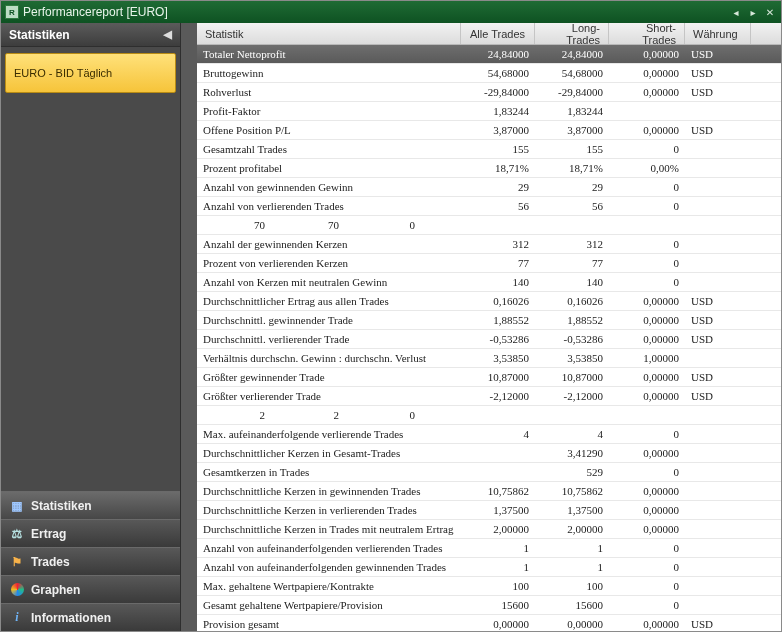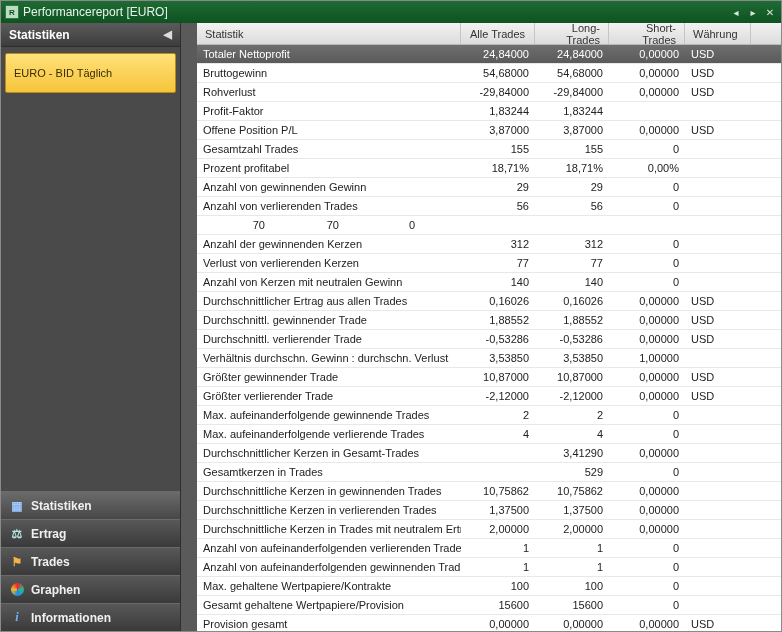"Totaler Nettoprofit" .grid-body { font-family: none -> Liberation Serif, serif }
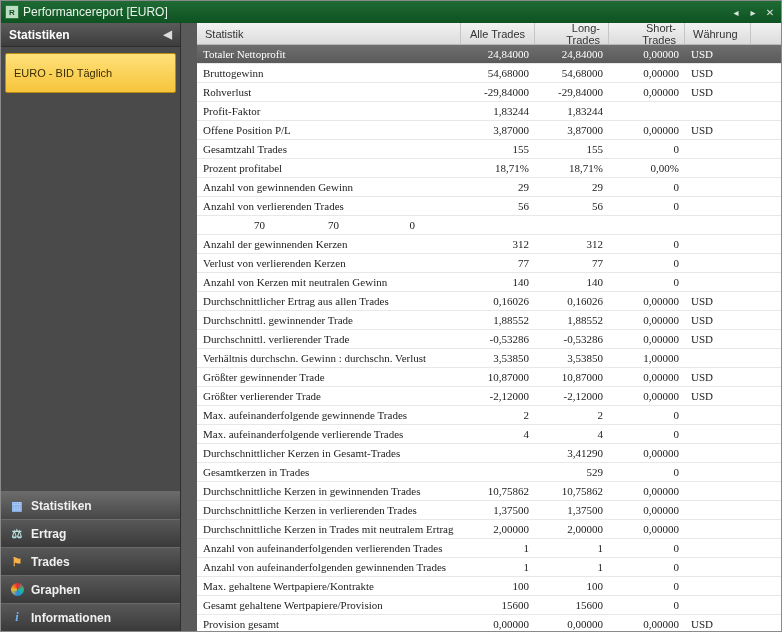"Verlust von verlierenden Kerzen" div.cell { text: Verlust -> Prozent }
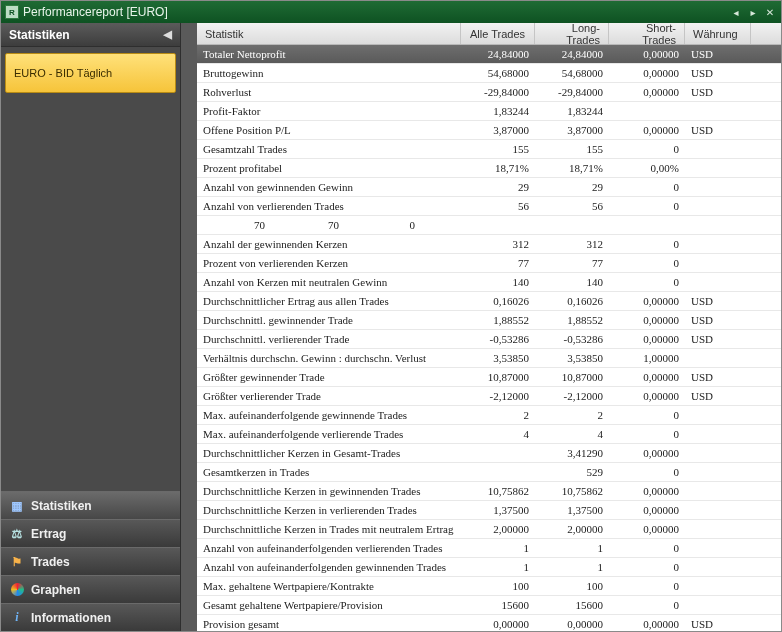"Max. aufeinanderfolgende gewinnende" div.cell { html: <div>Max. aufeinanderfolgende gewinnende Trades</div> -> none }
